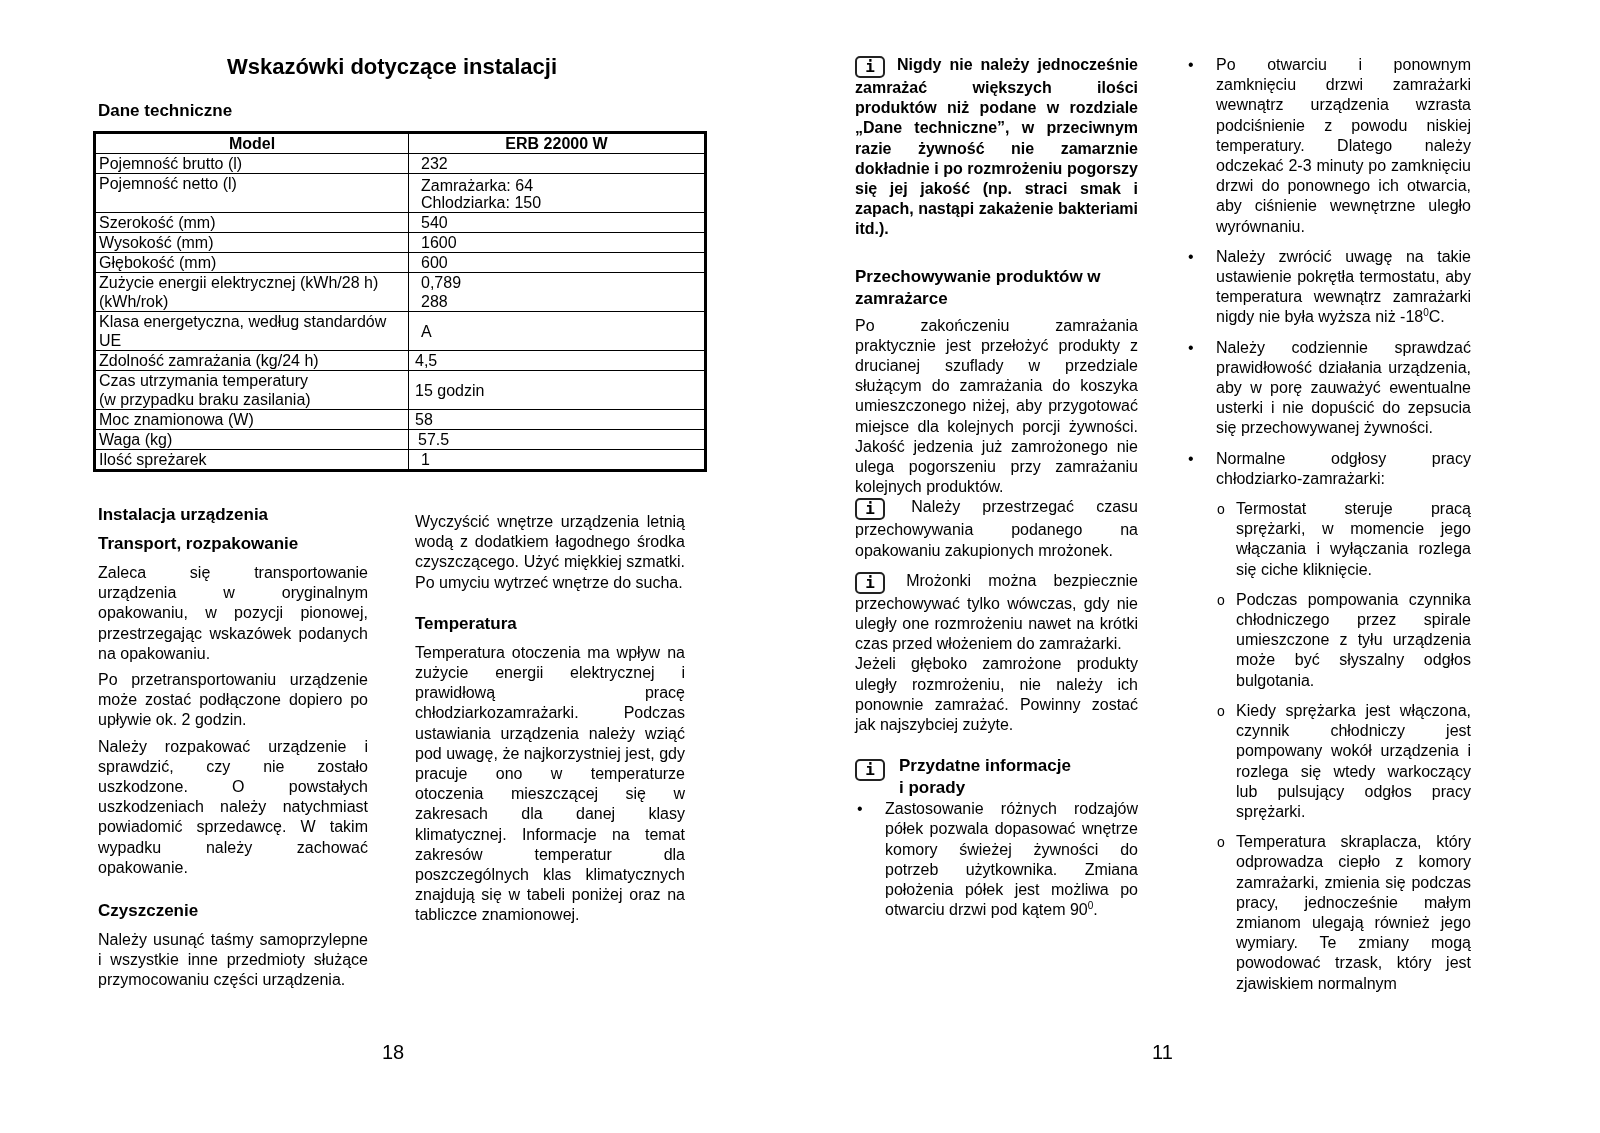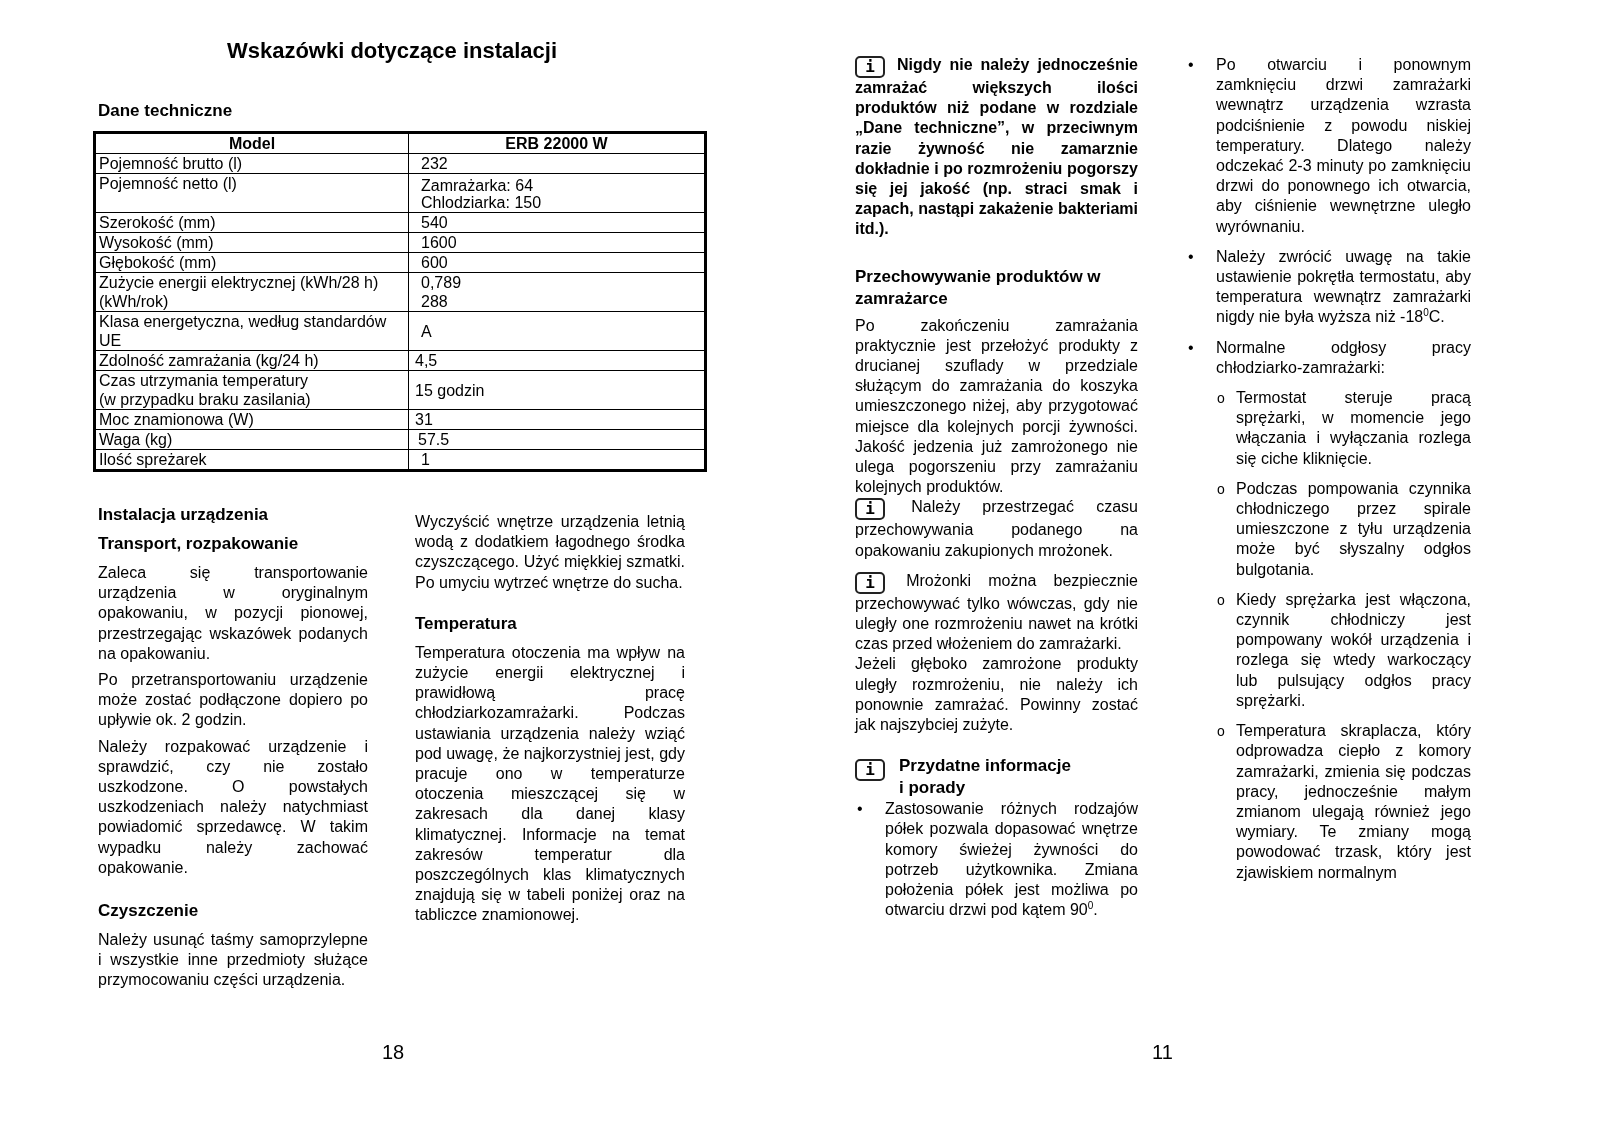"Wskazówki dotyczące instalacji" div.abs { top: 38px -> 54px }
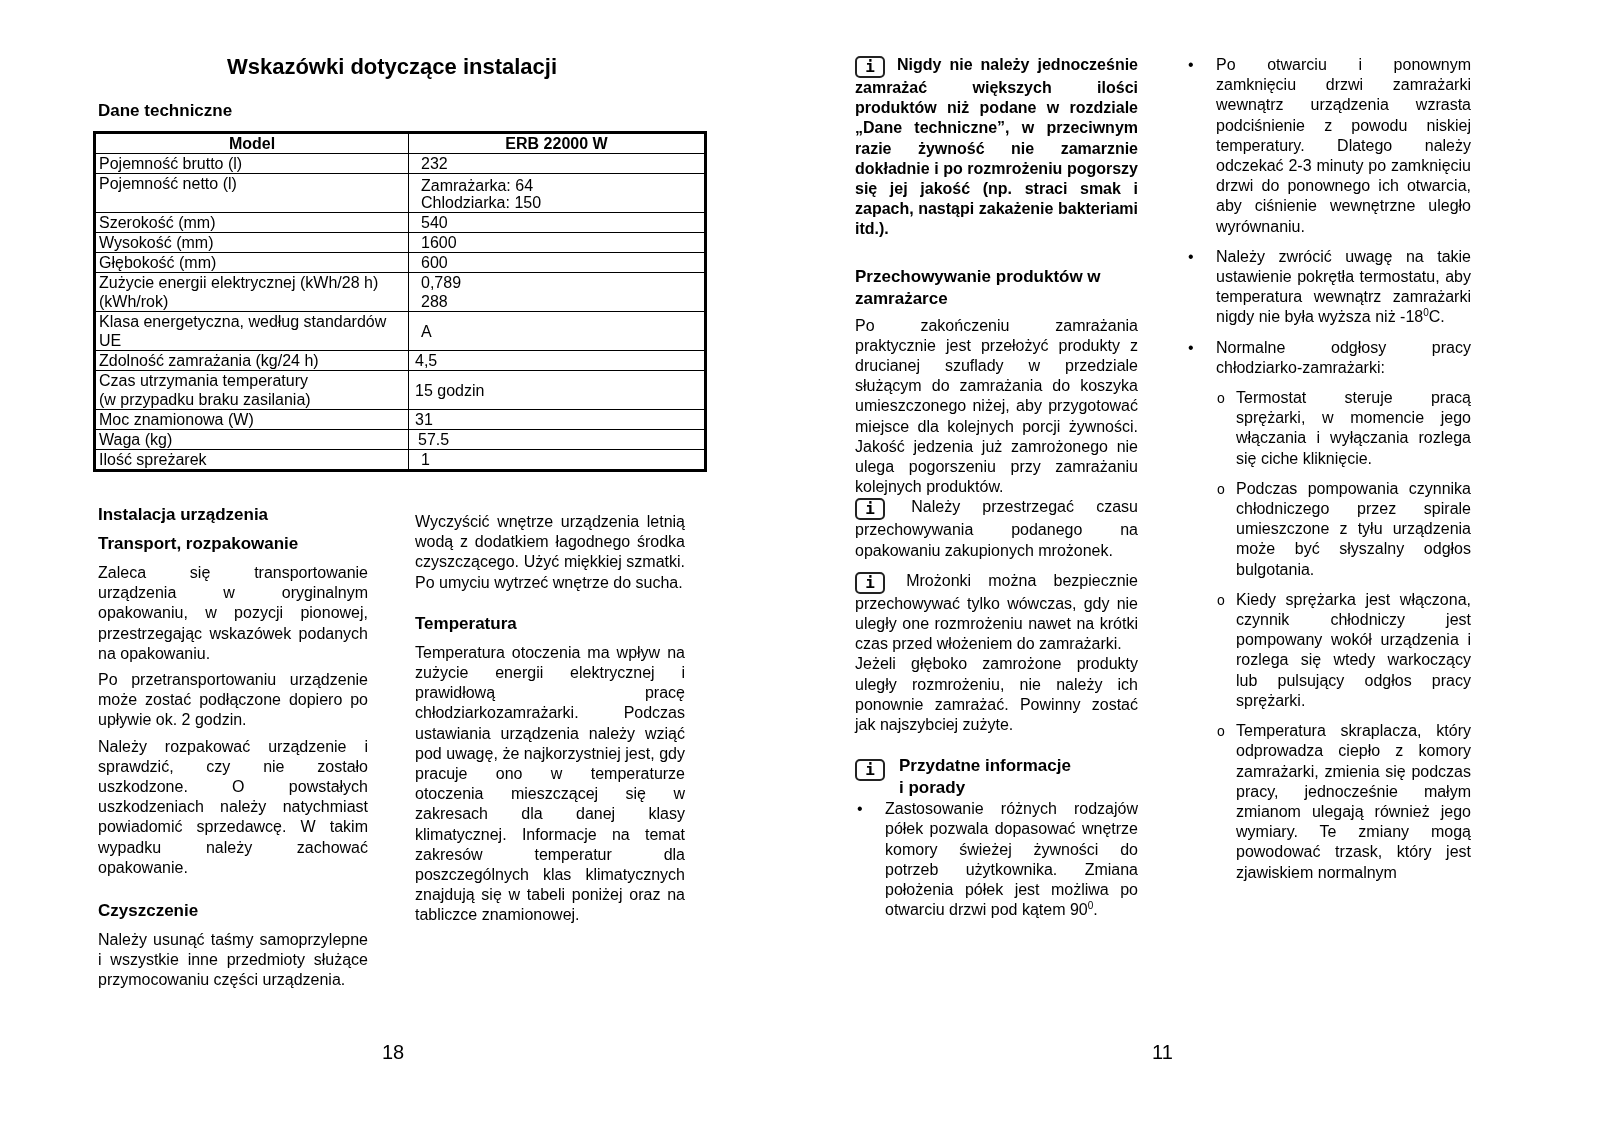"Należy codziennie sprawdzać prawidłowość" li { html: none -> <li>Należy codziennie sprawdzać prawidłowość działania urządzenia, aby w porę zauważyć ewentualne usterki i nie dopuścić do zepsucia się przechowywanej żywności.</li> }
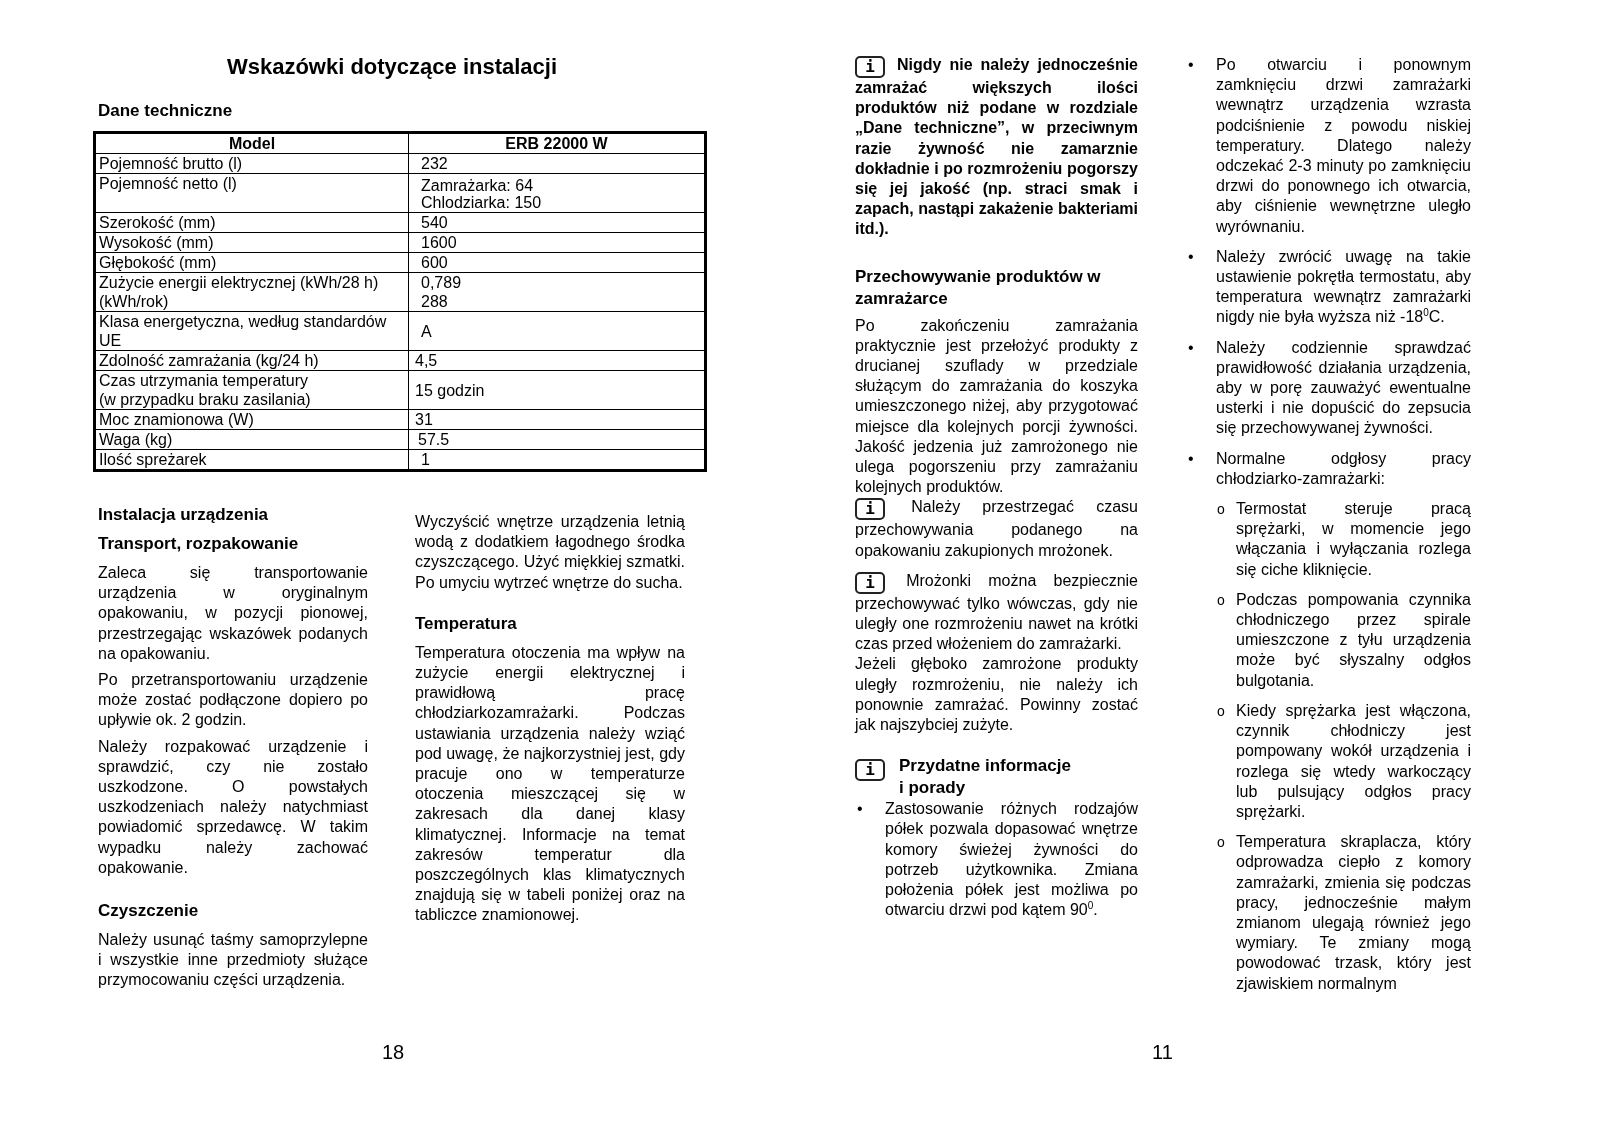"31" td.c2 { text: 31 -> 58 }
